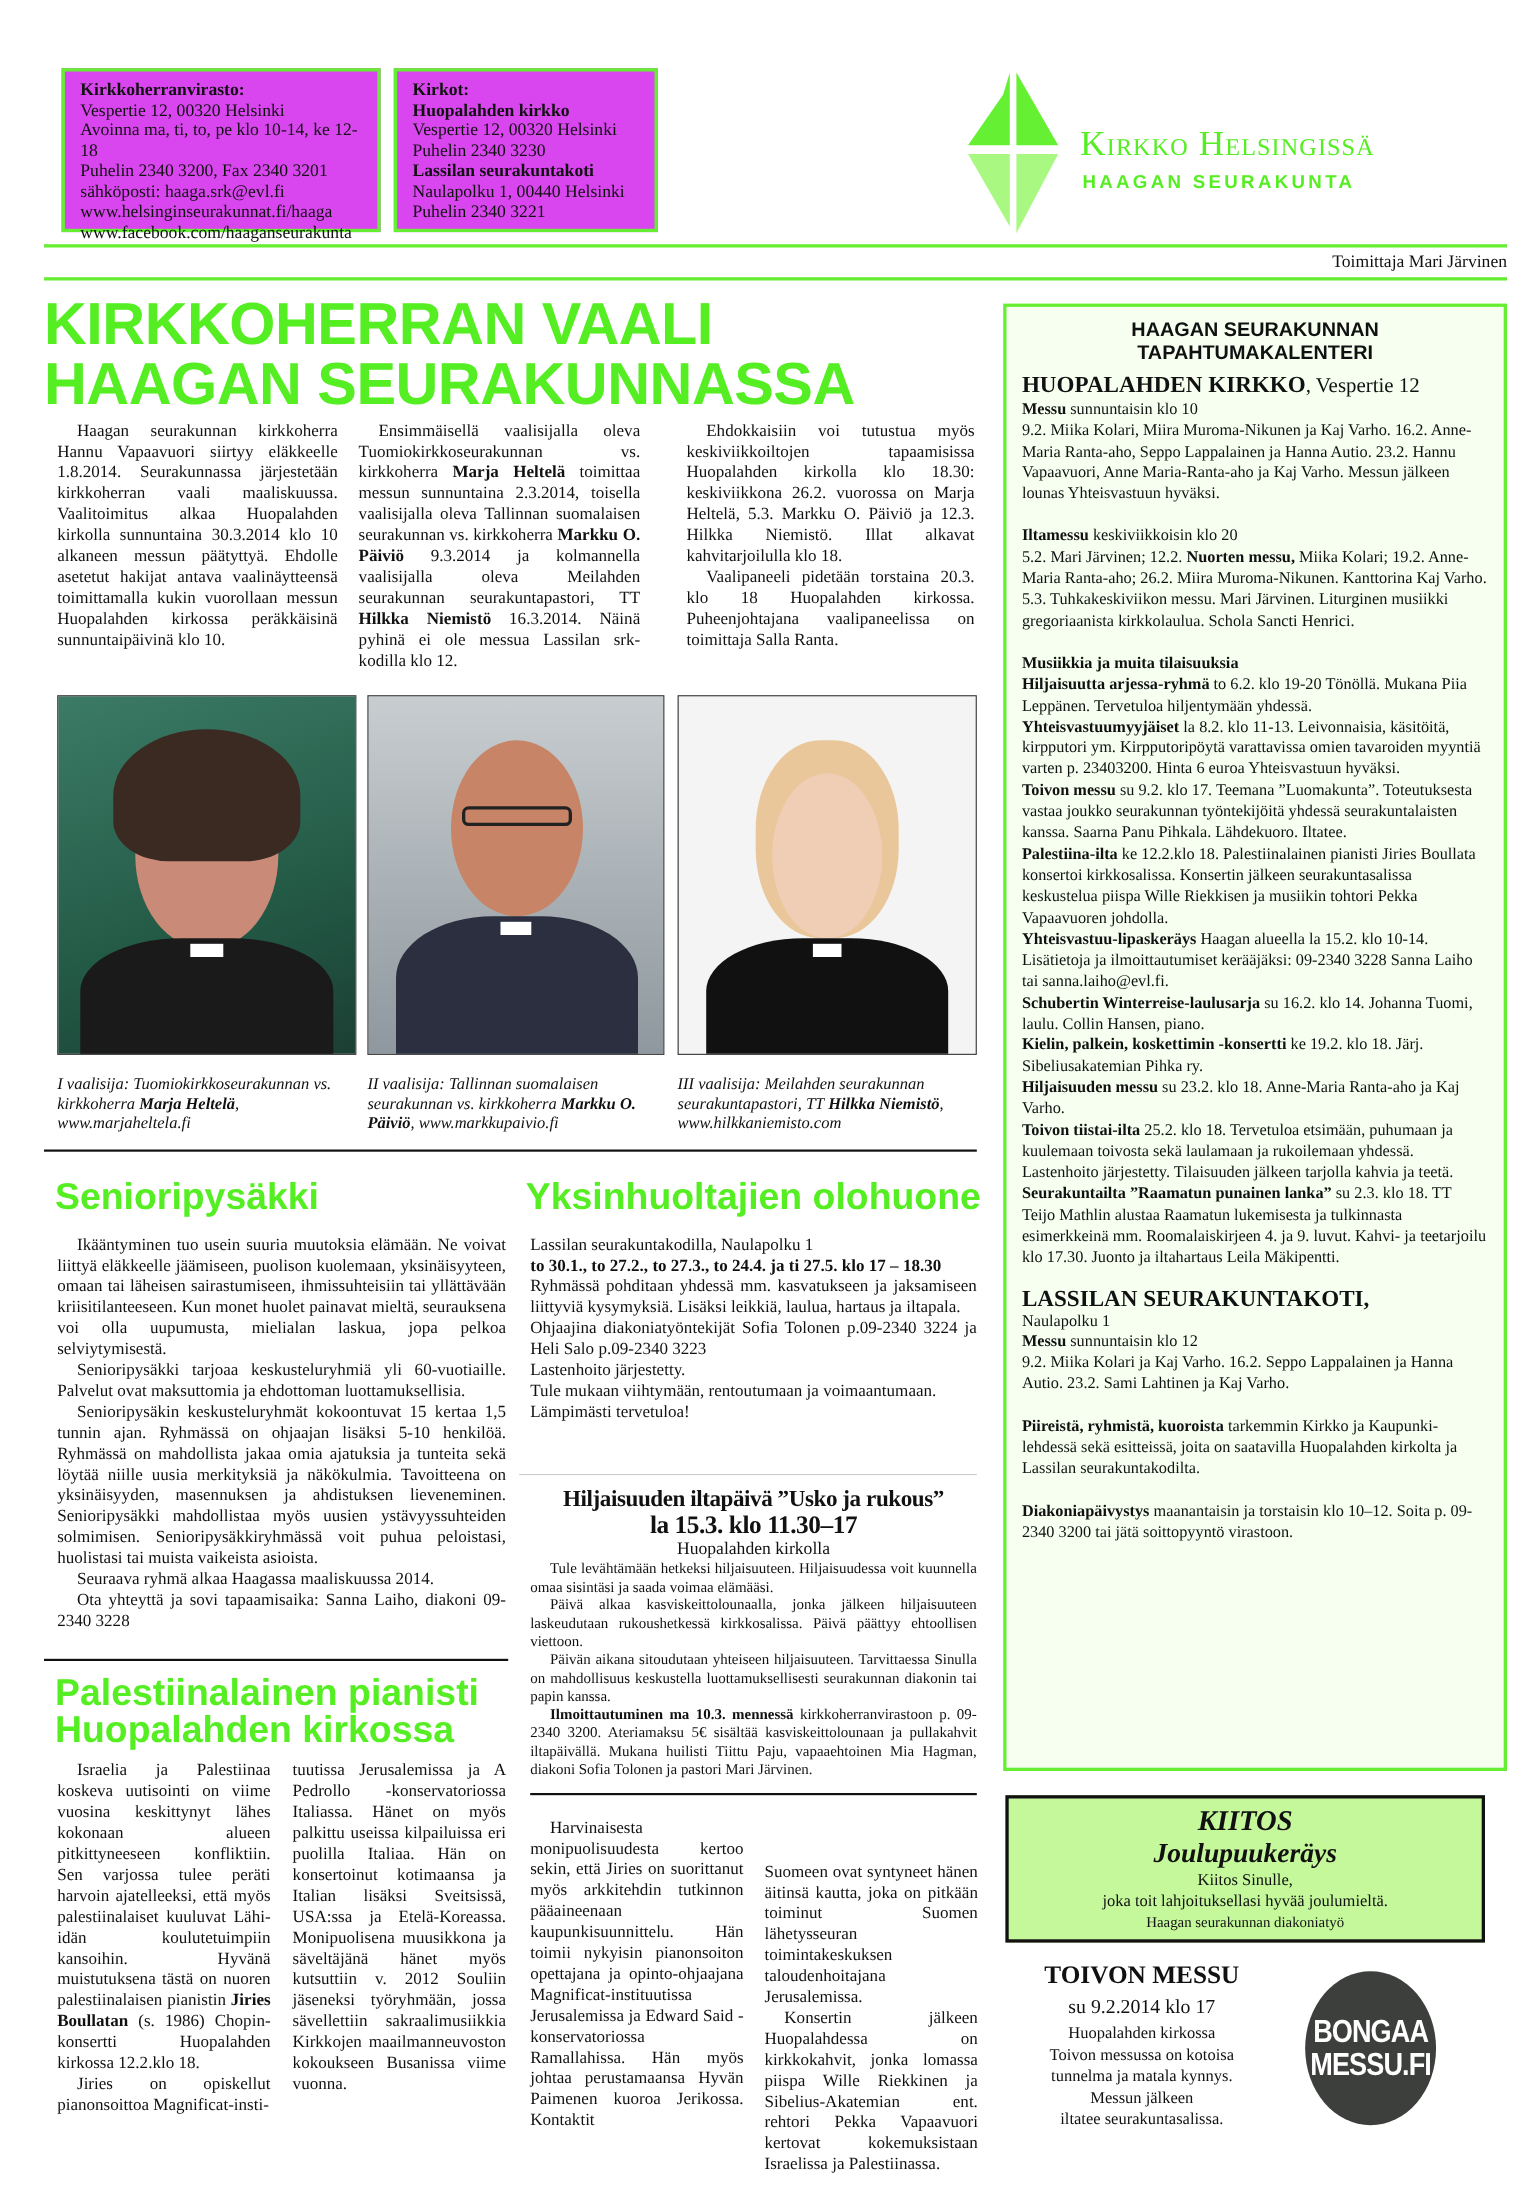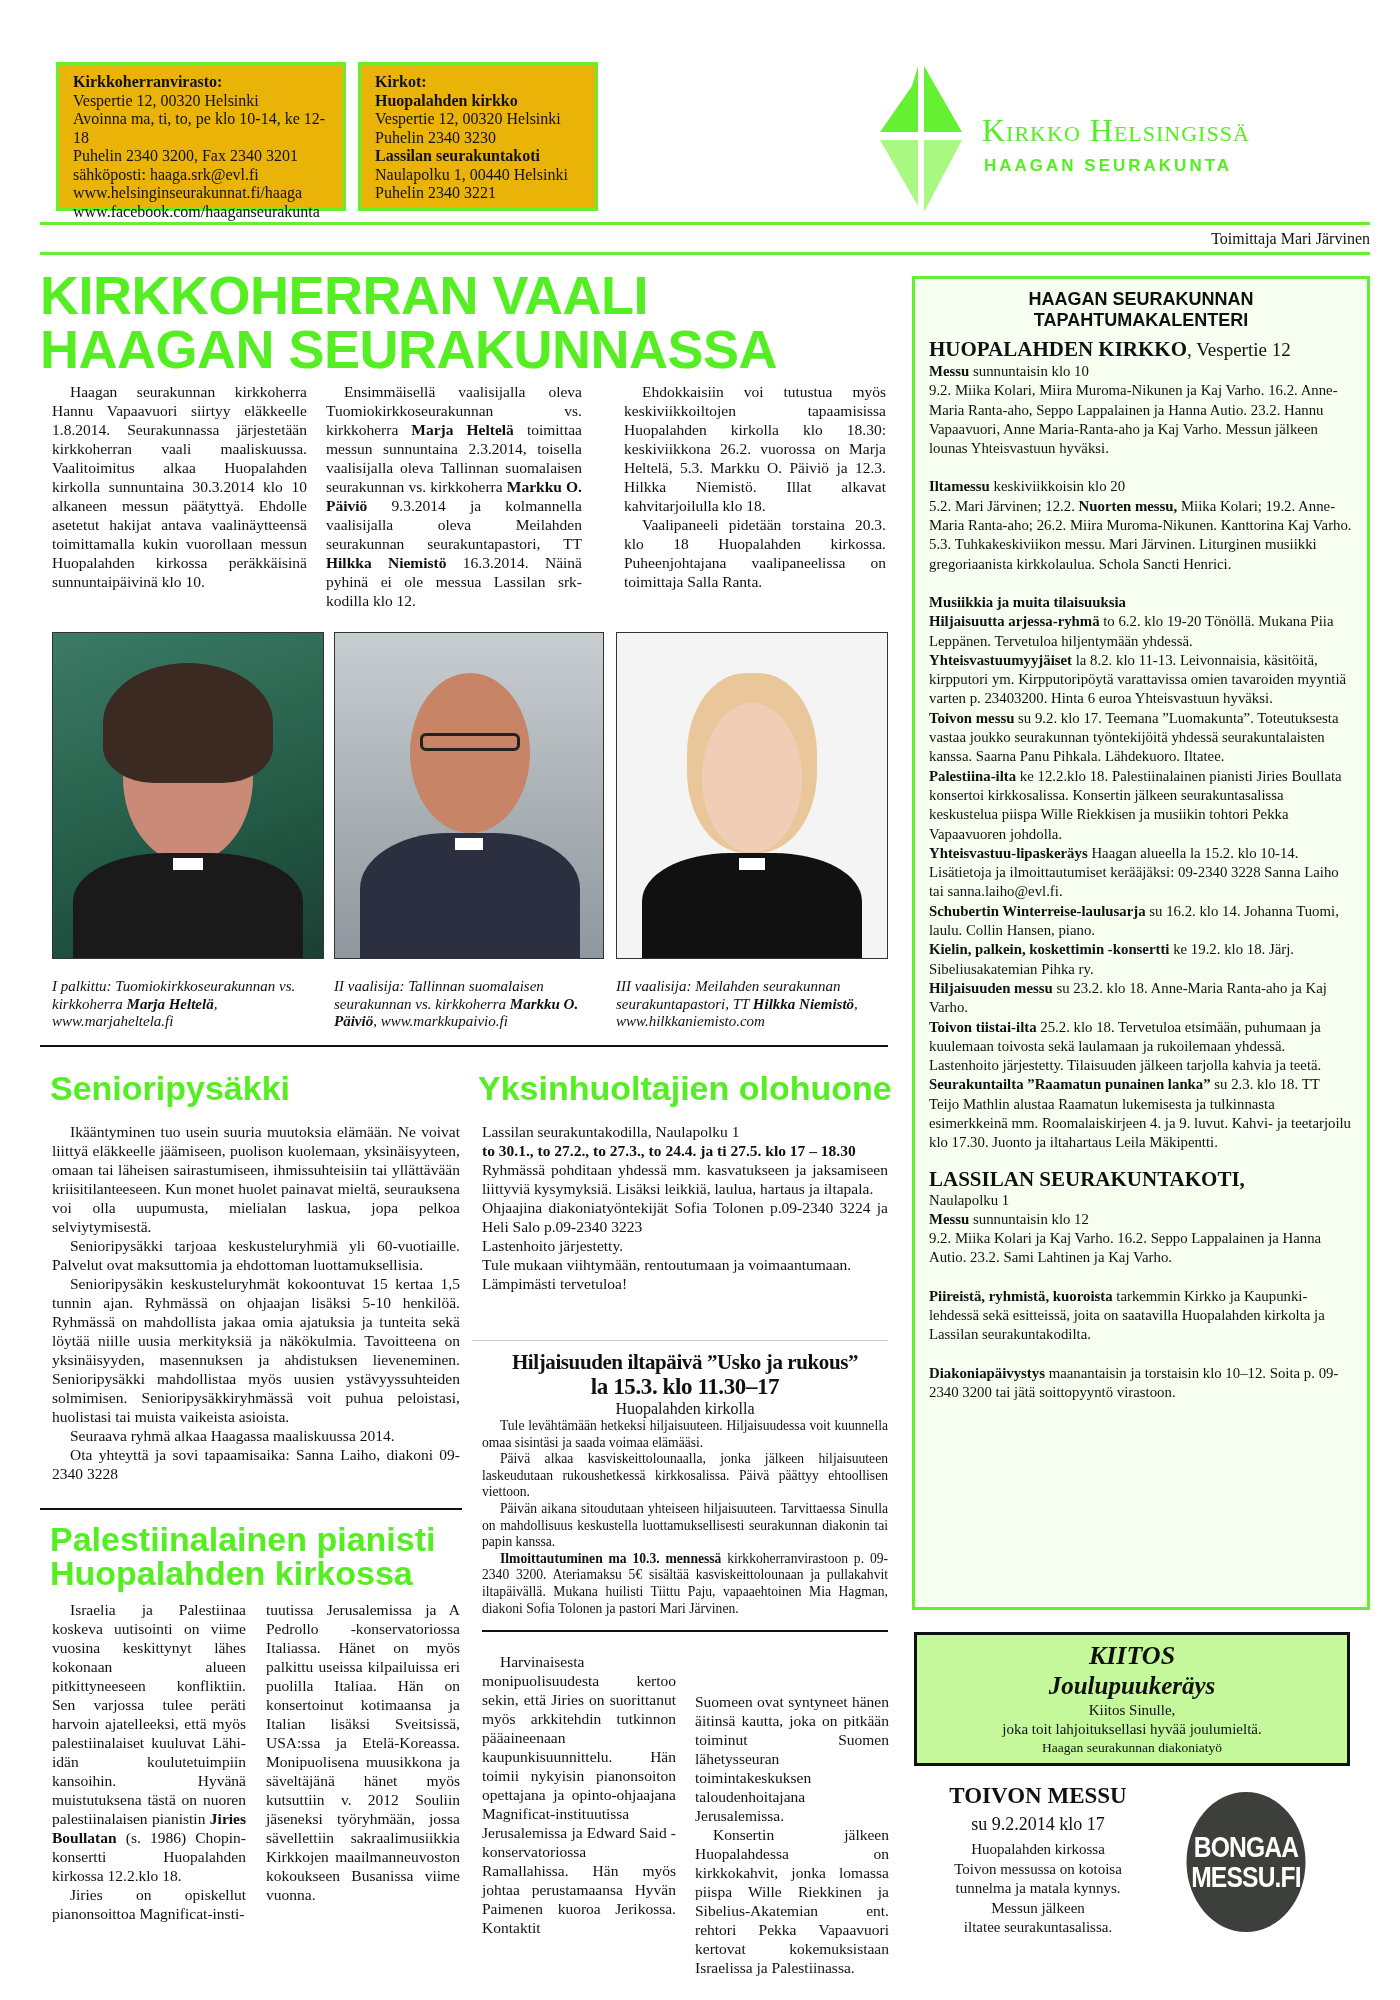"Kirkkoherranvirasto:" .info-box { background: #eab308 -> #d946ef }
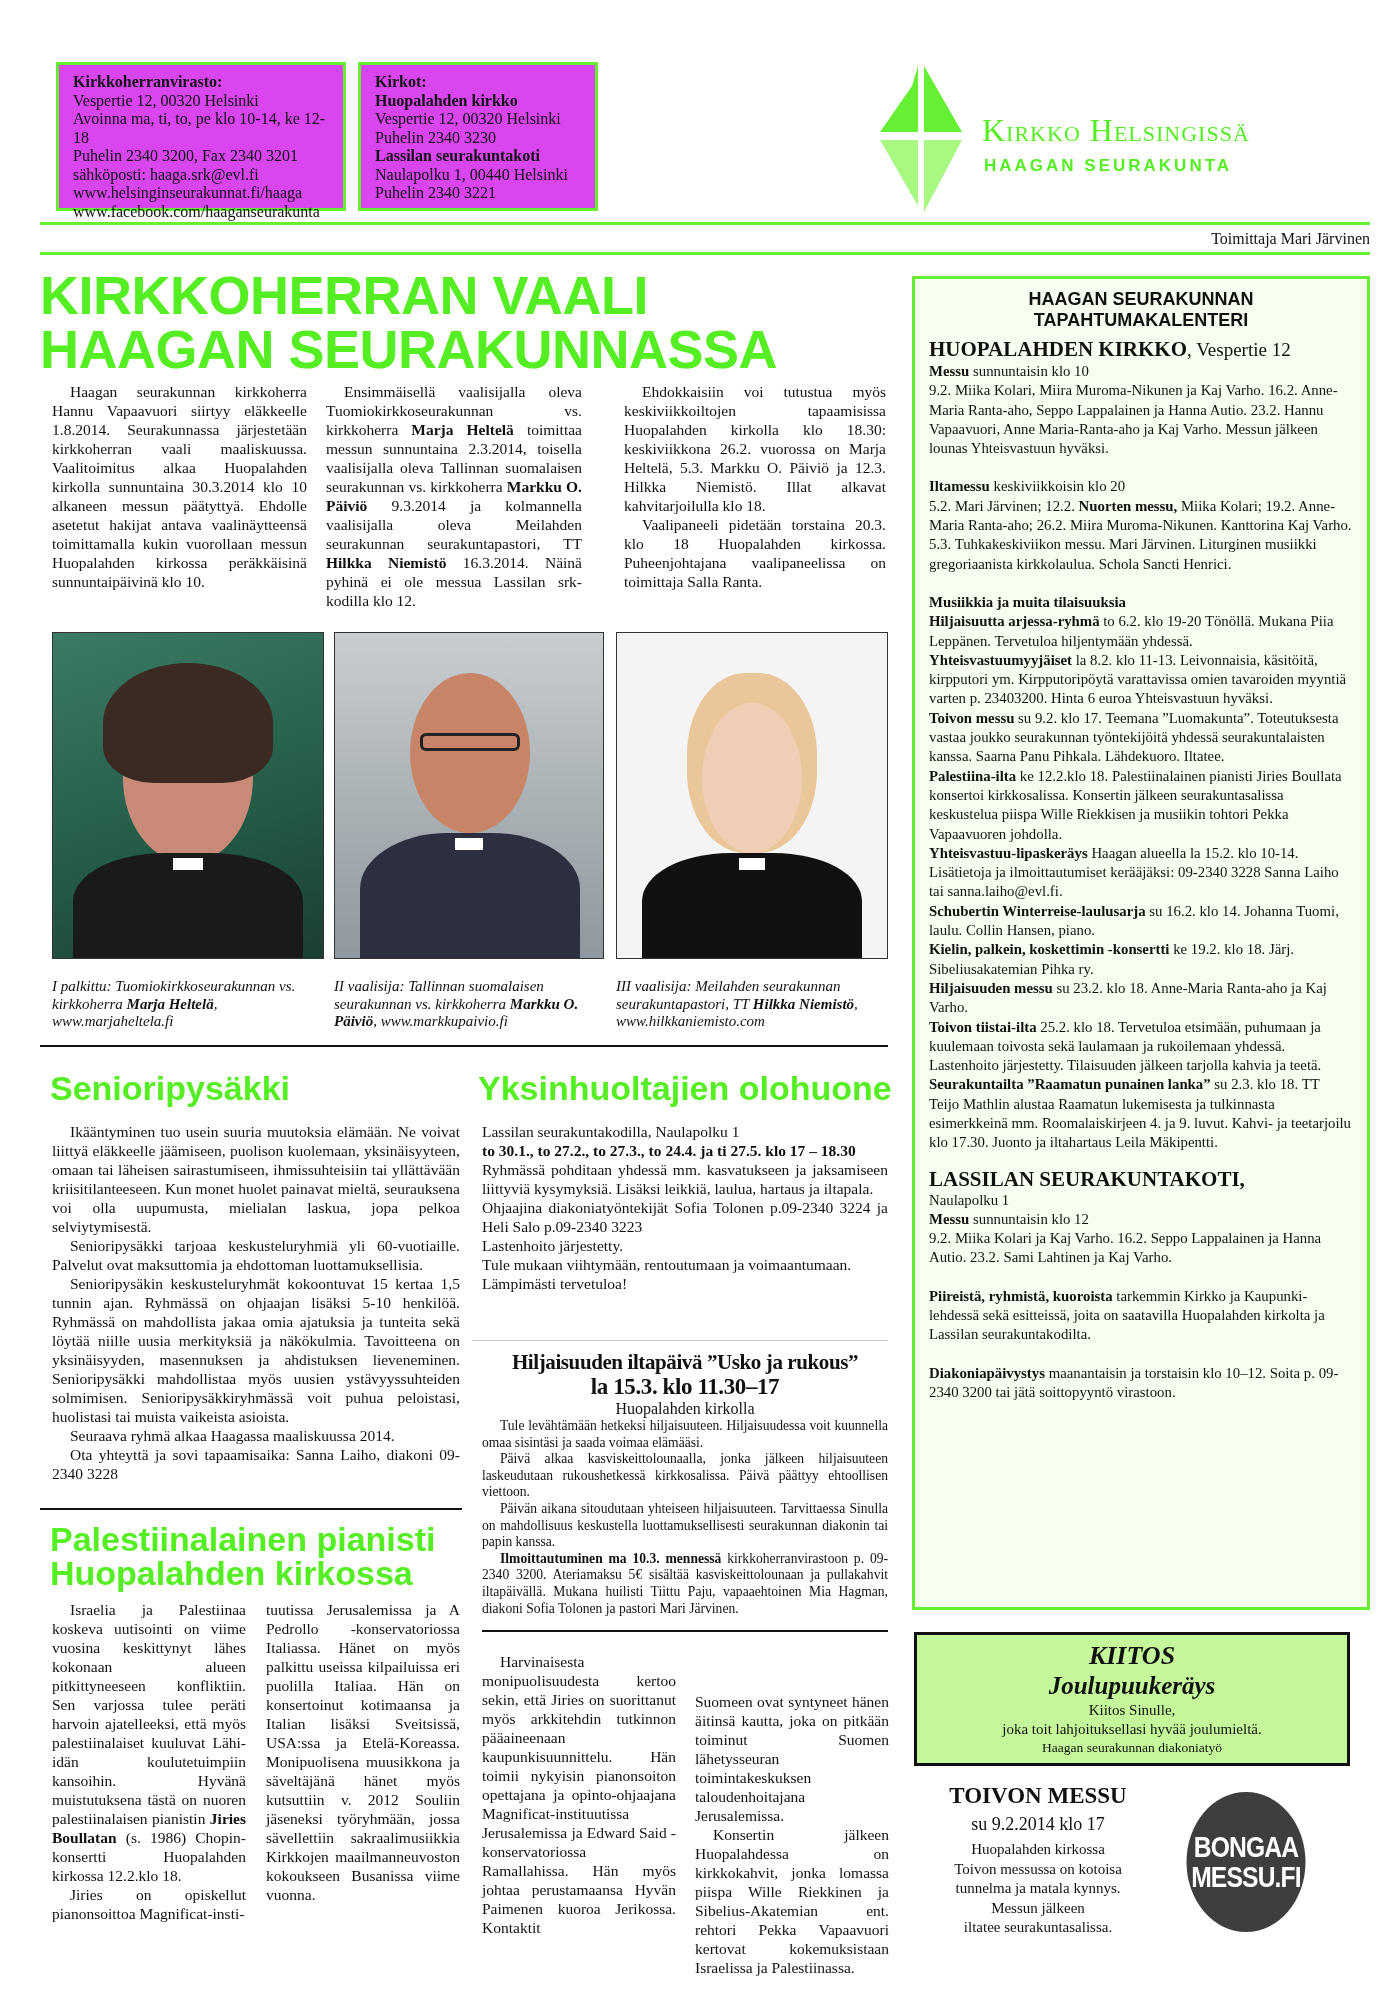"I palkittu: Tuomiokirkkoseurakunnan vs." span { text: palkittu -> vaalisija }
